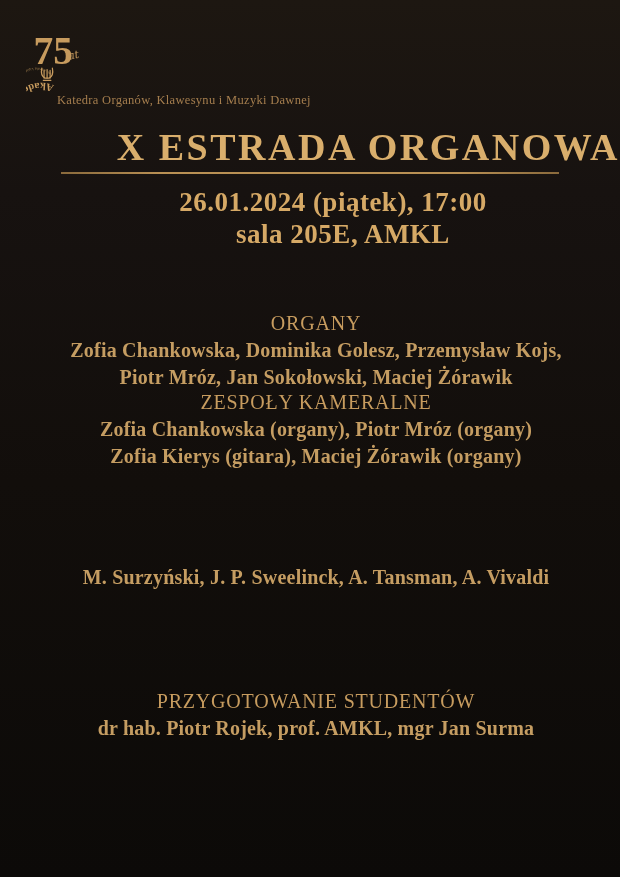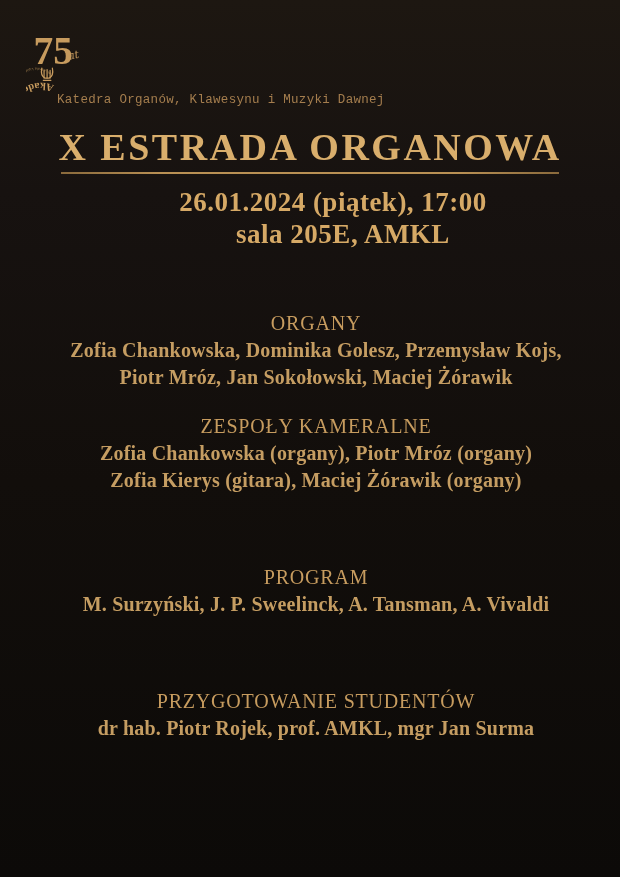"Katedra Organów, Klawesynu i Muzyki" .dept { font-family: Liberation Mono, monospace -> none }
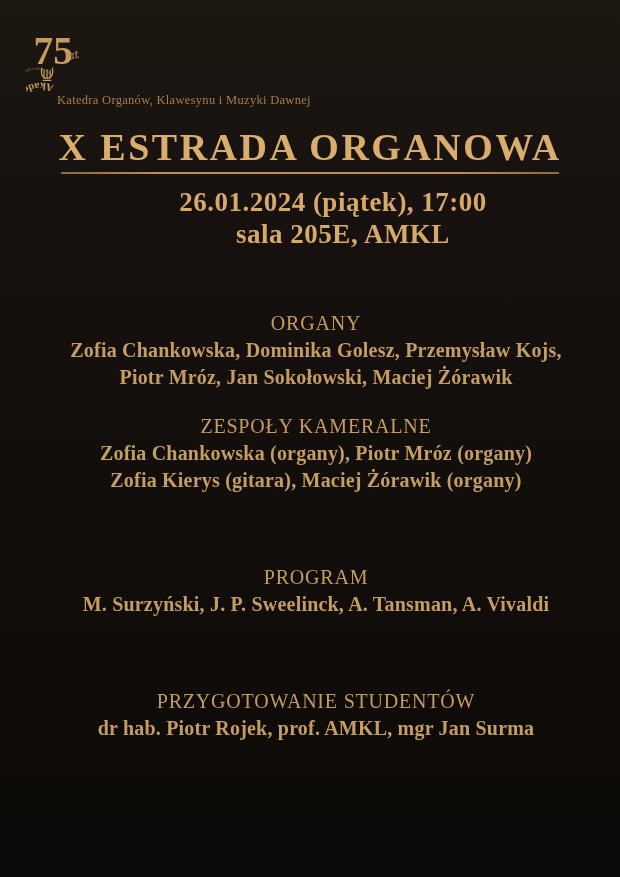"X ESTRADA ORGANOWA" .title { text-align: center -> right }
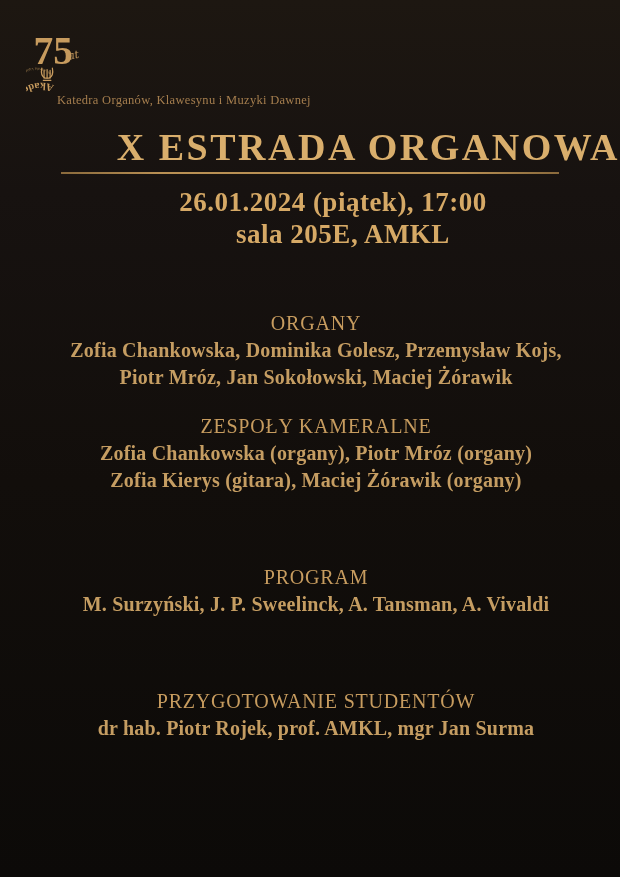"ZESPOŁY KAMERALNE" .sec-1 { top: 413px -> 389px }
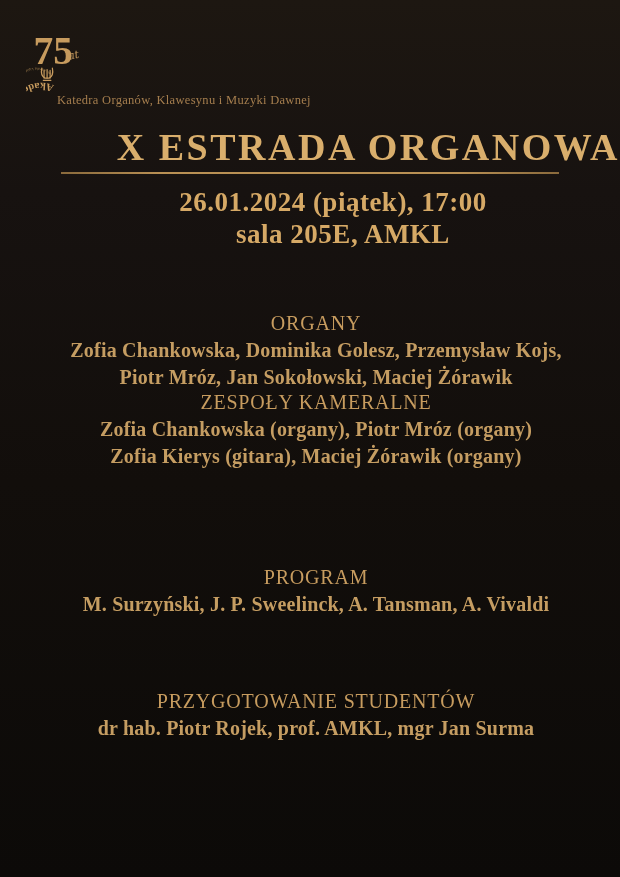"PROGRAM" div.heading { html: <div>PROGRAM</div> -> none }
